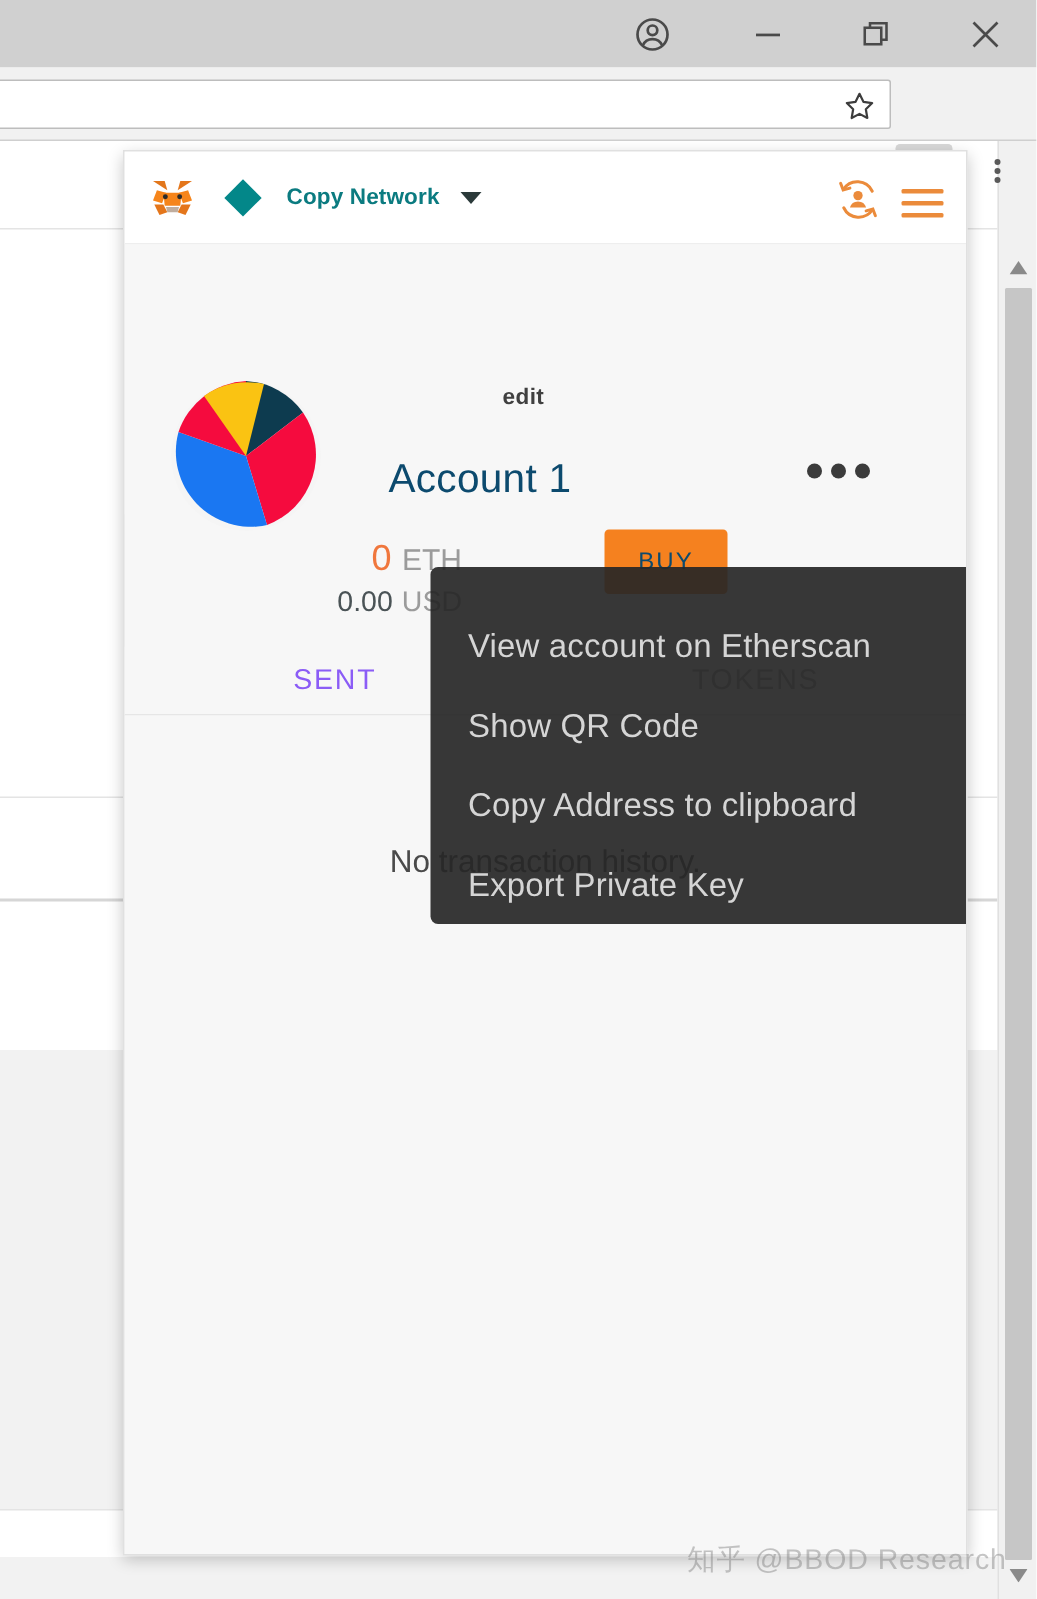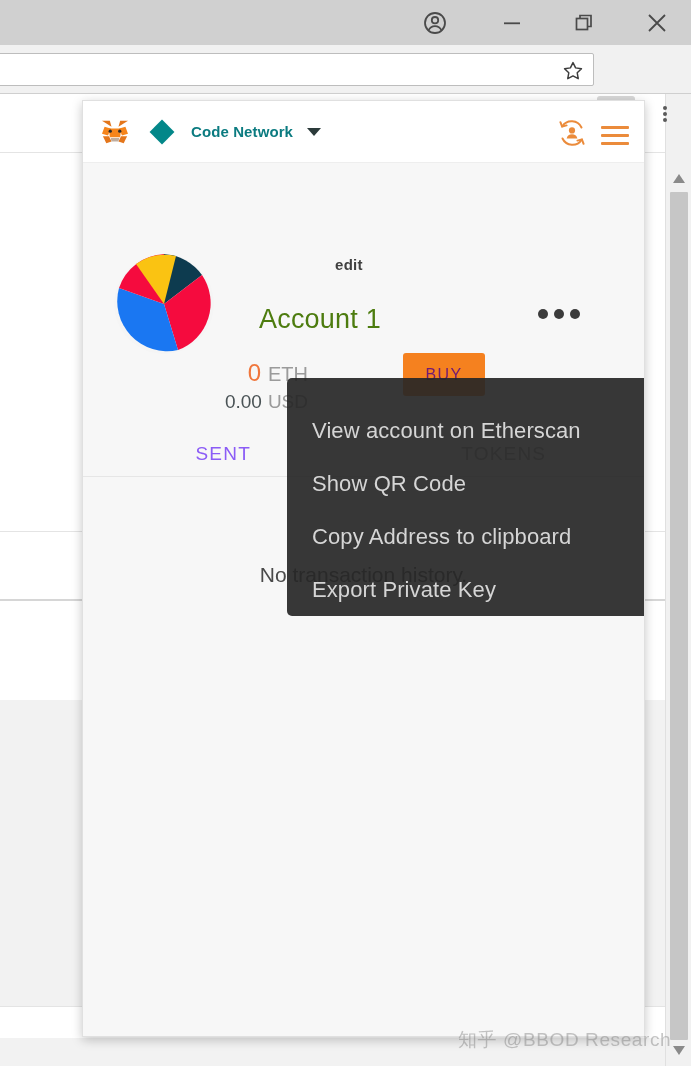"Code Network" div.net-name { text: Code -> Copy }
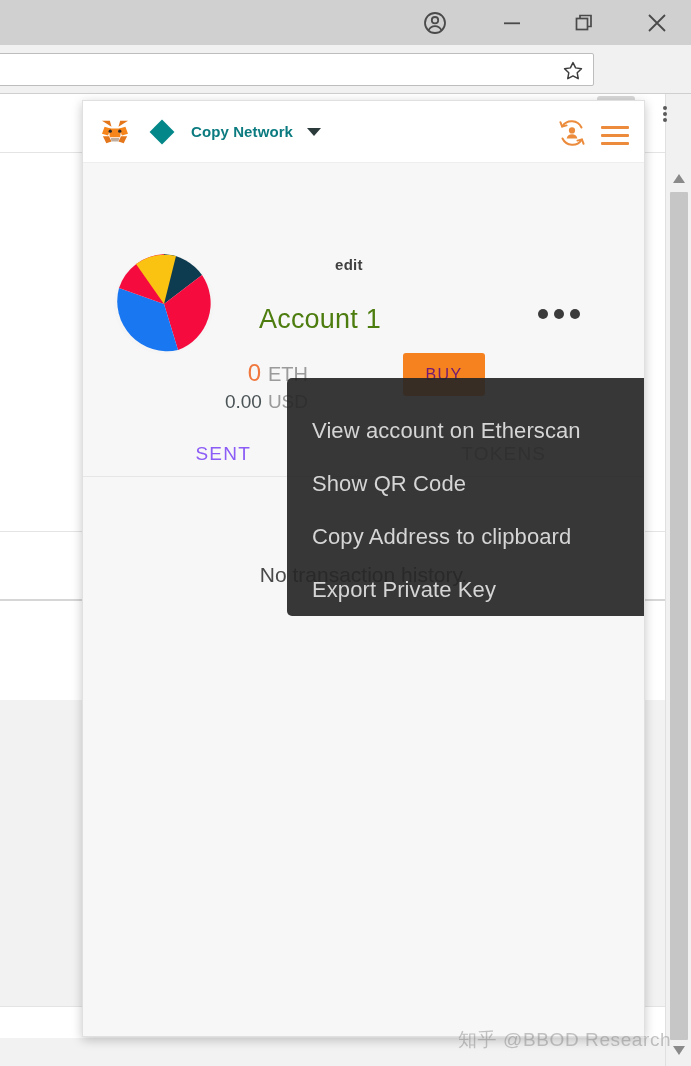"Account 1" .acct-name { color: #4d7c0f -> #0c4a6e }
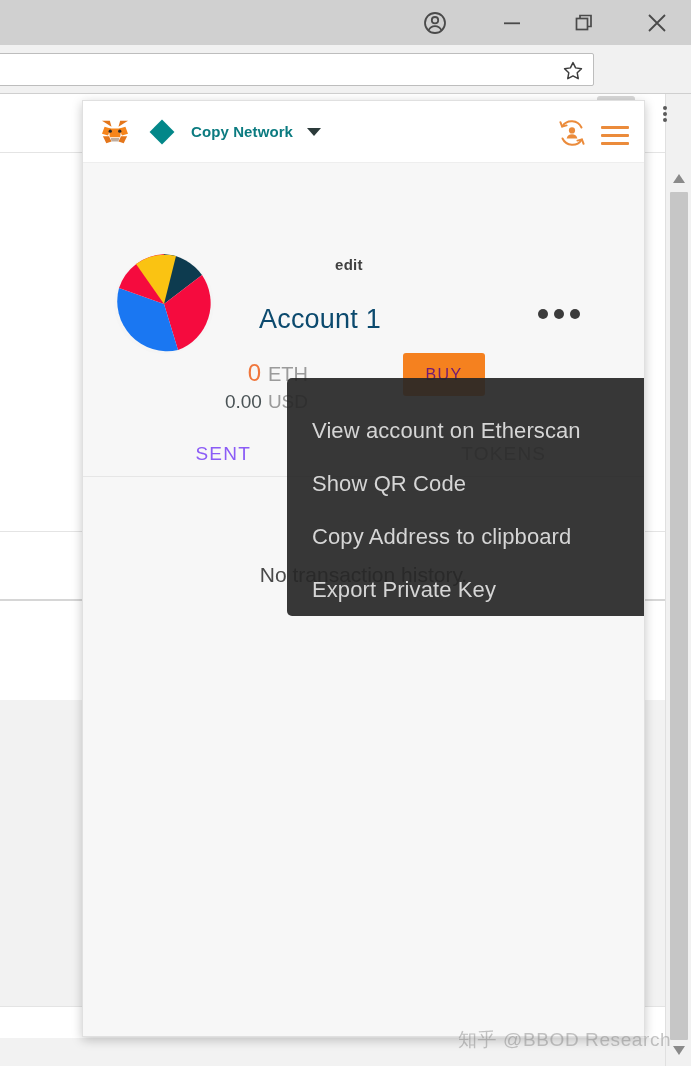"BUY" .act-btn { color: #701a75 -> #0c4a6e }
